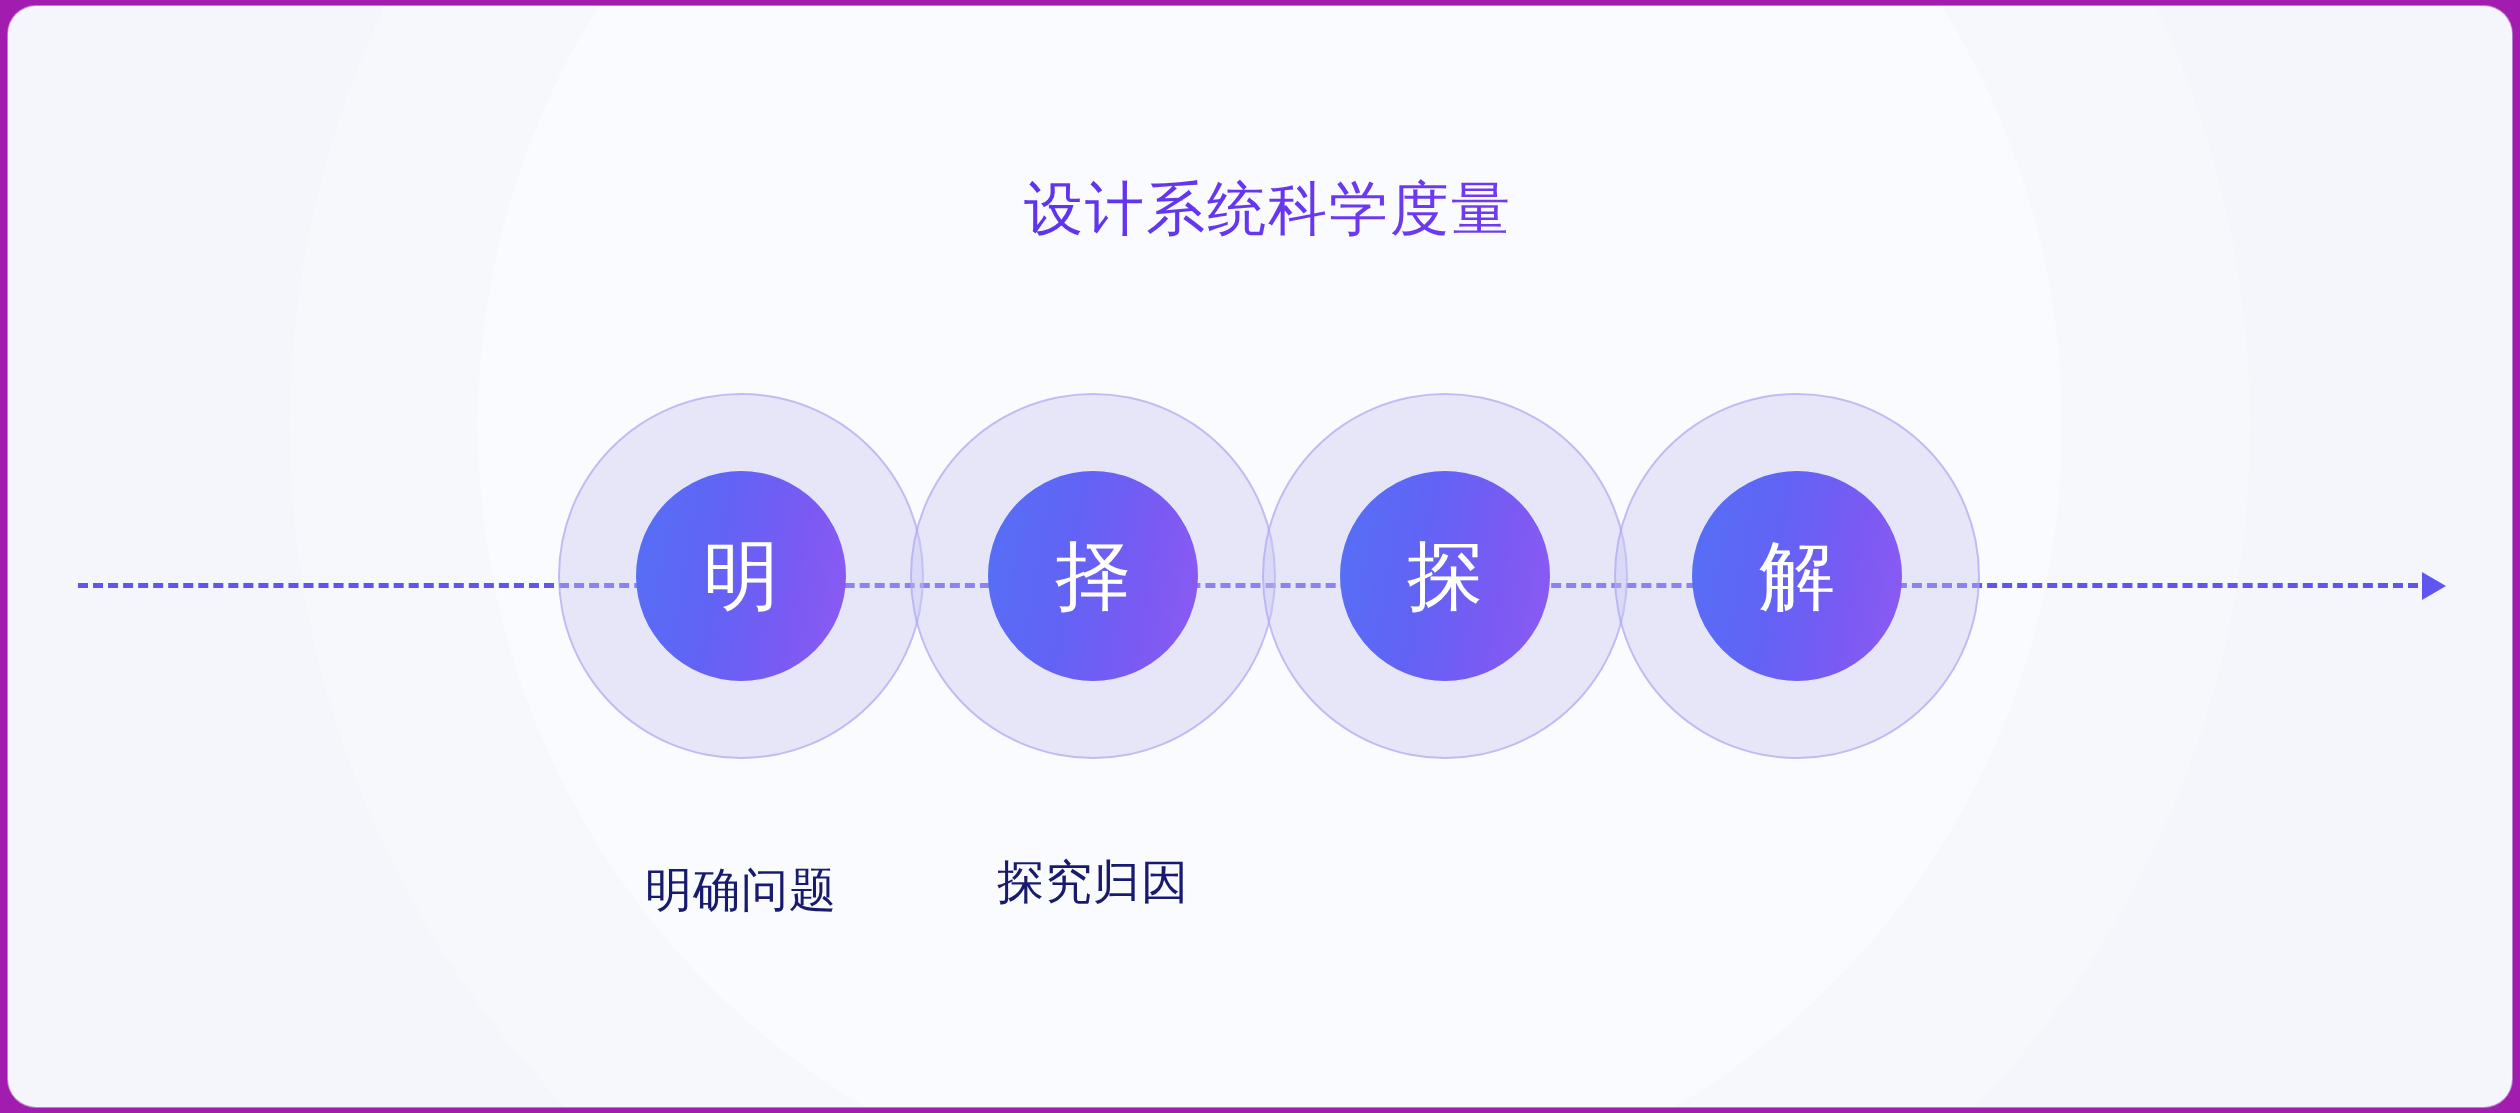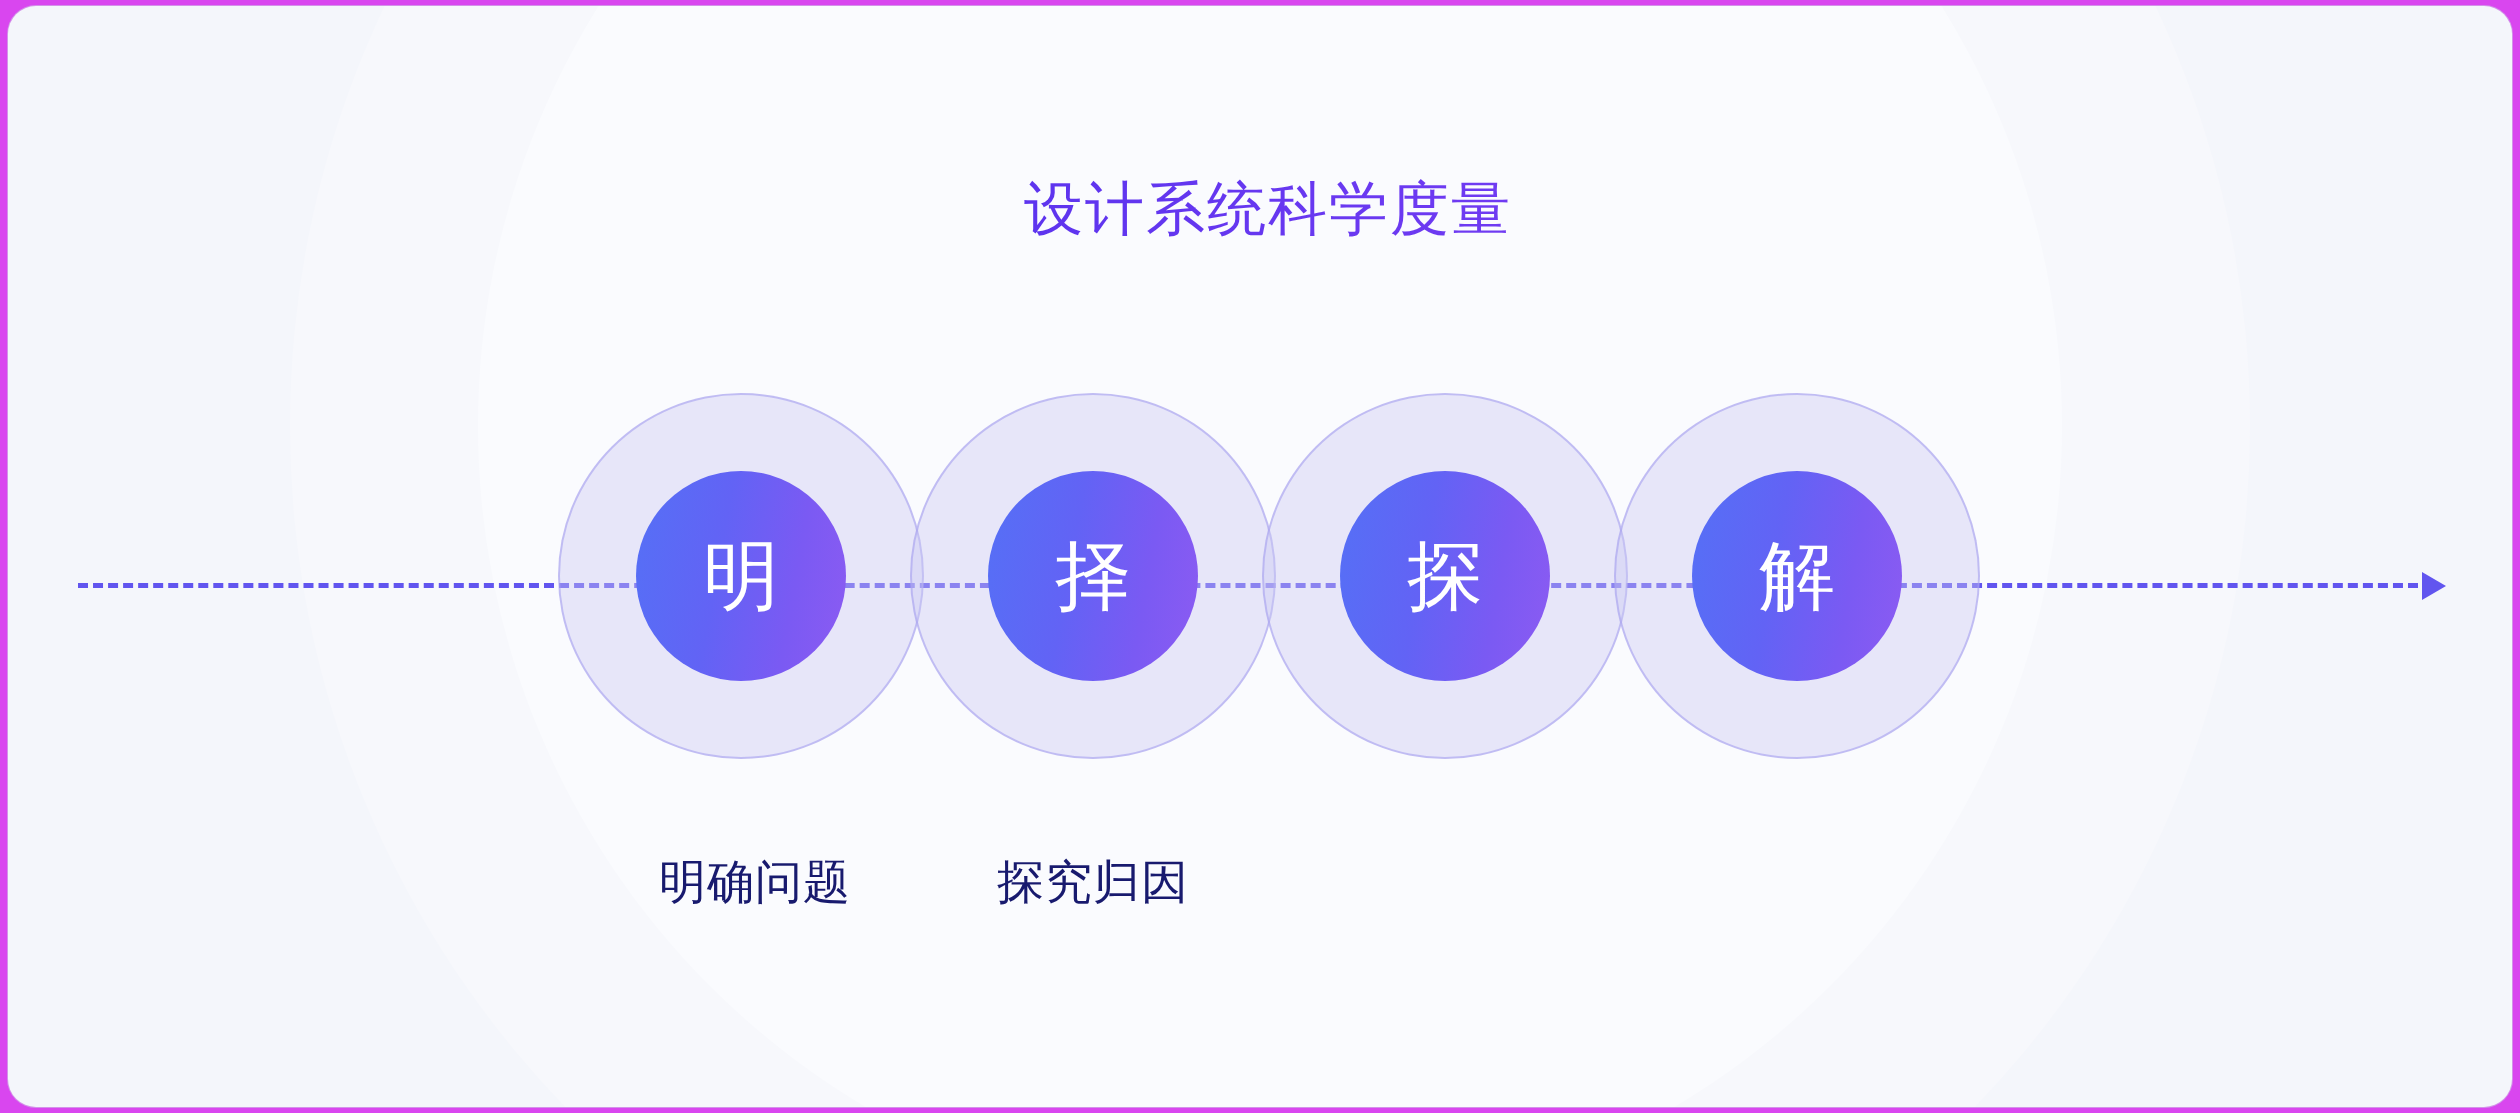"设计系统科学度量" #stage { background: #d946ef -> #a21caf }
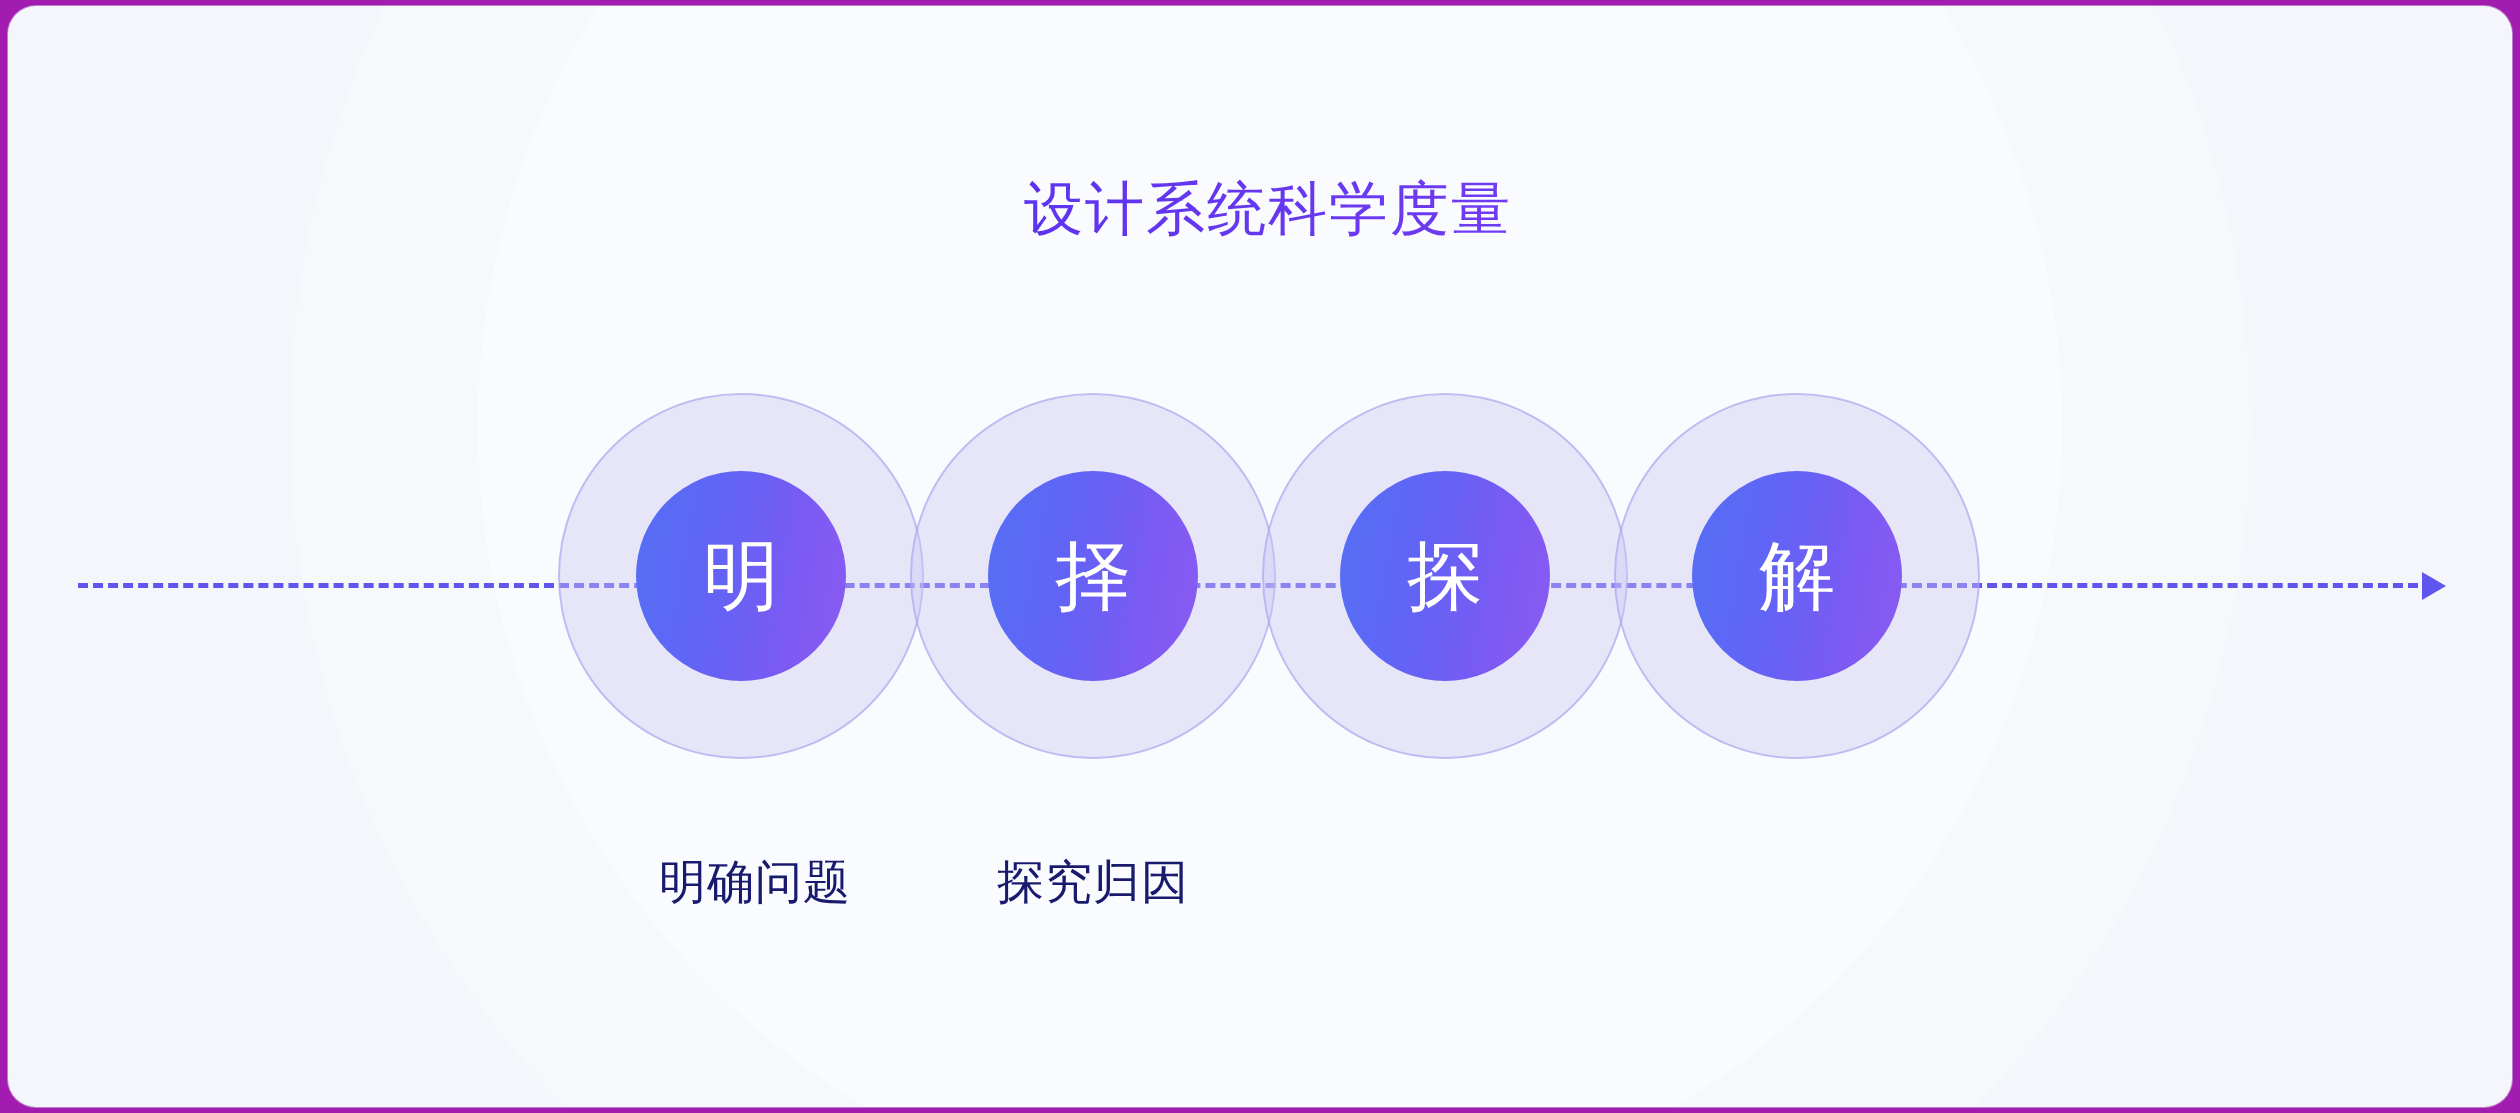"明确问题" div.step-label { left: 564px -> 550px; margin-top: none -> 8px }
